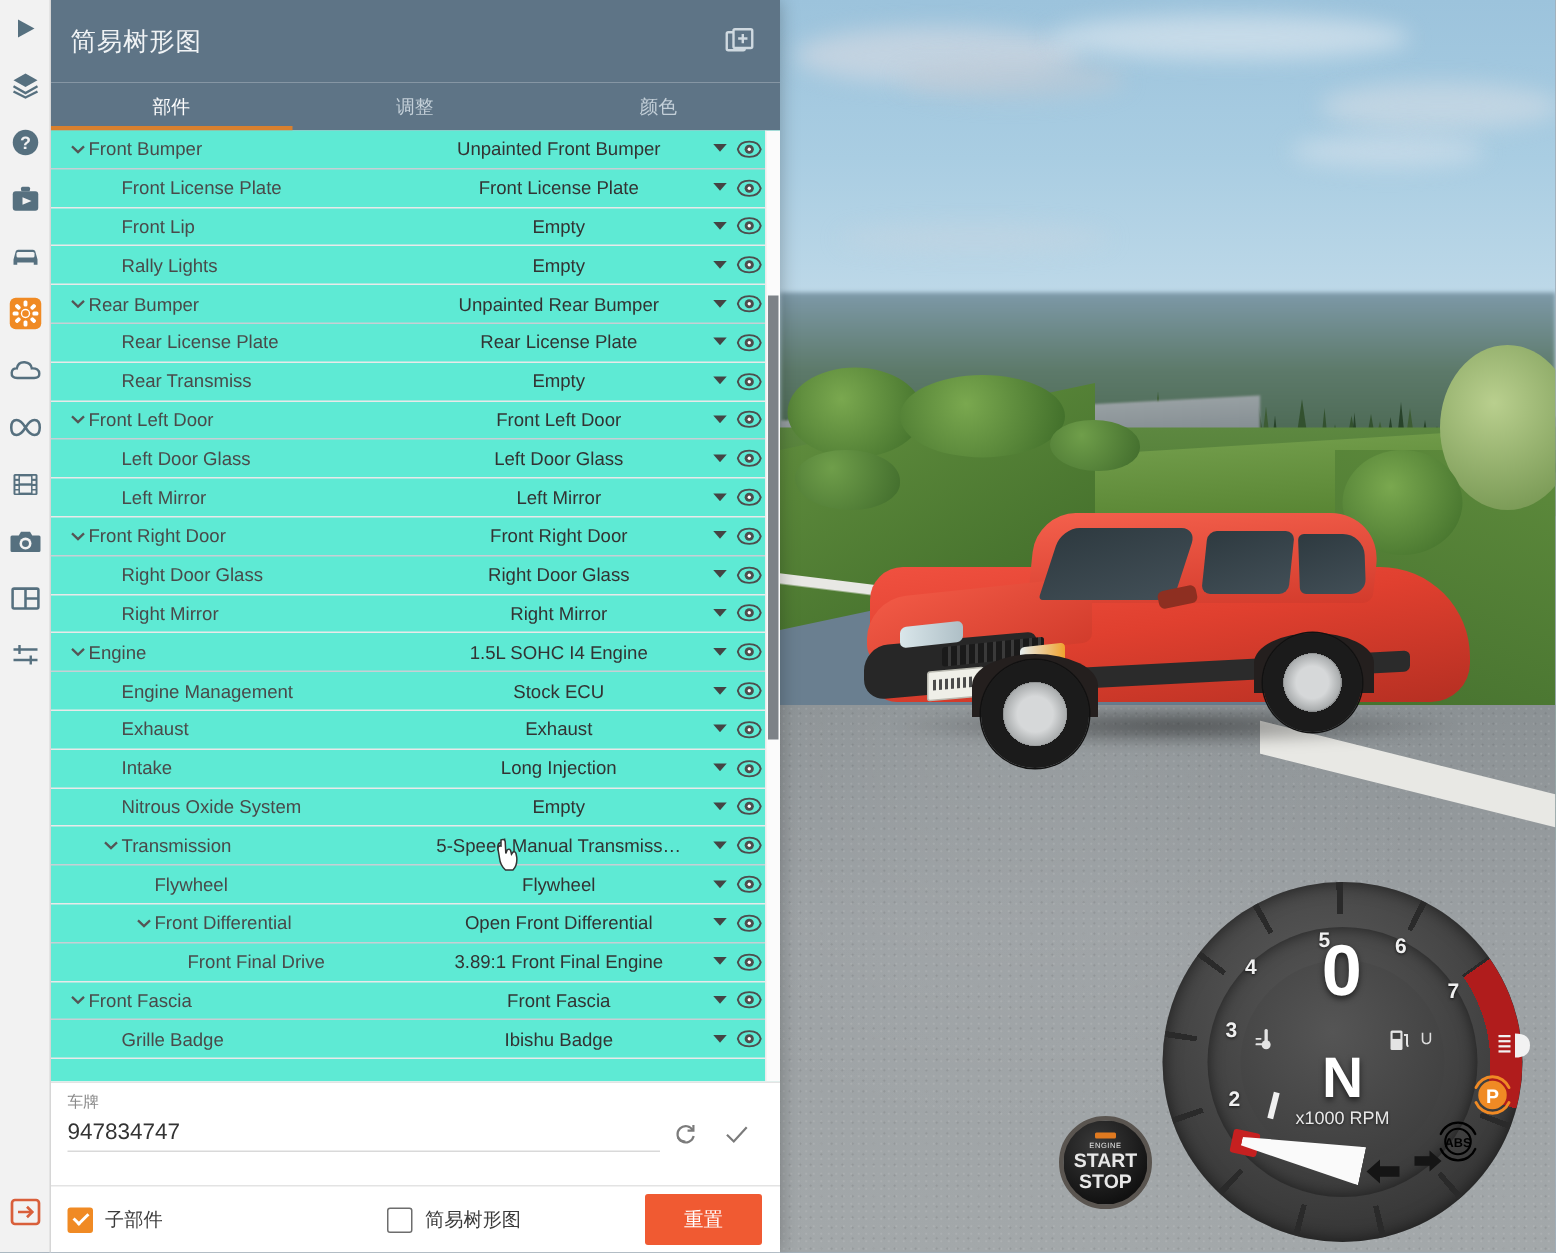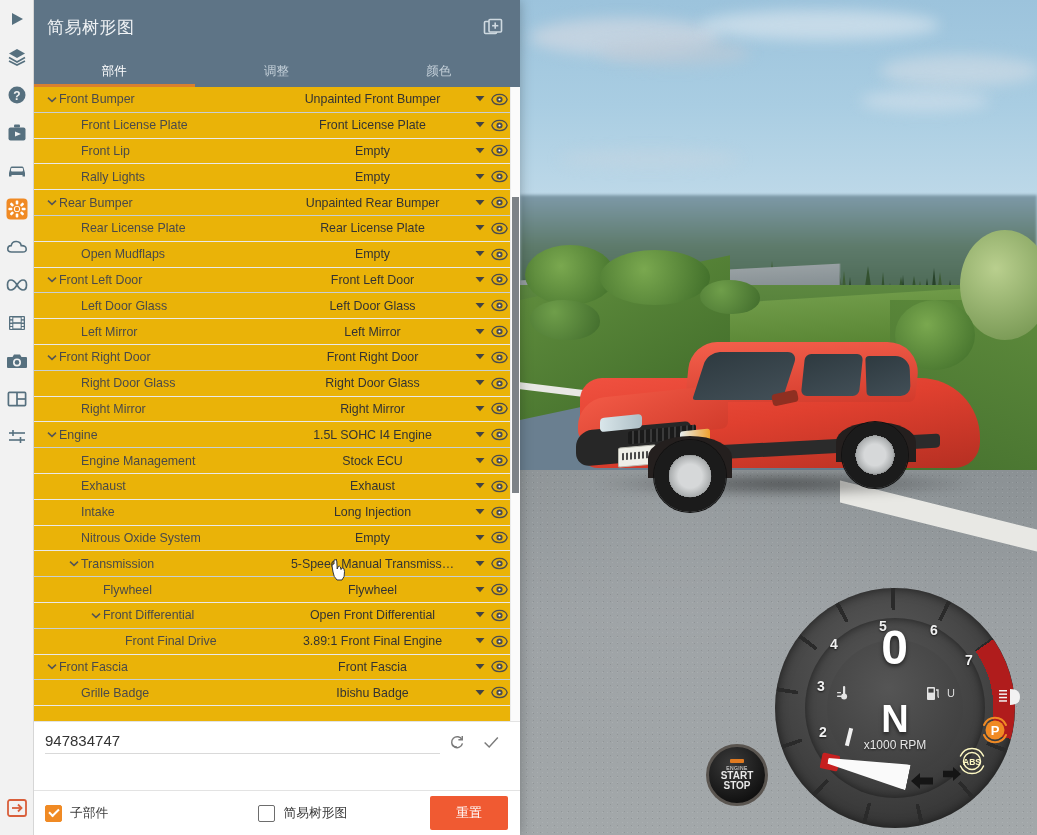"Front Bumper" .list-wrap { background: #eab308 -> #5eead4 }
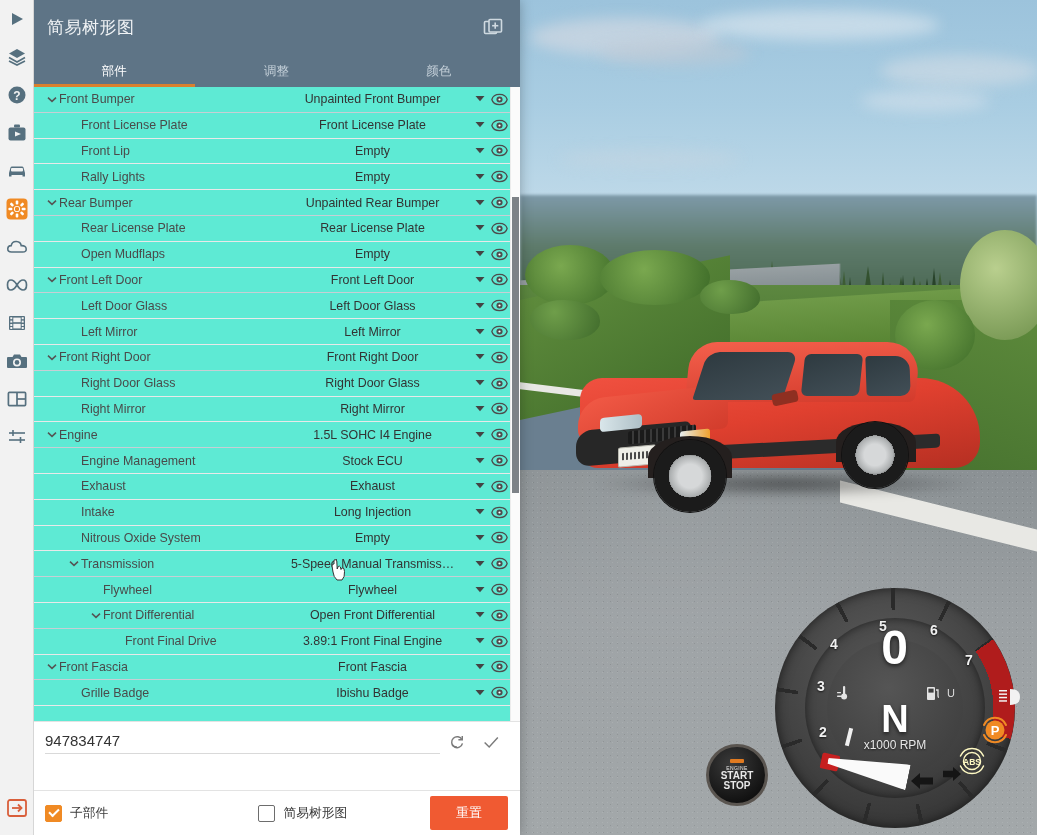"Open Mudflaps" span { text: Open Mudflaps -> Rear Transmiss }
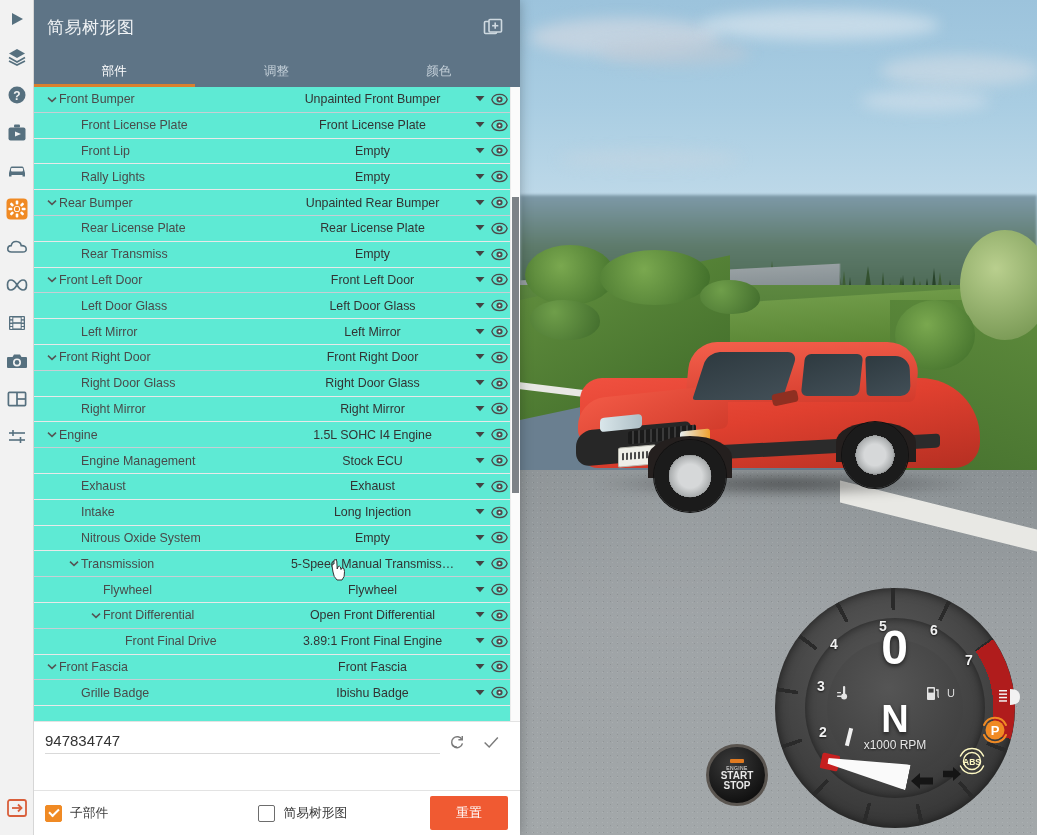"车牌" div.plate-label { html: none -> <div>车牌</div> }
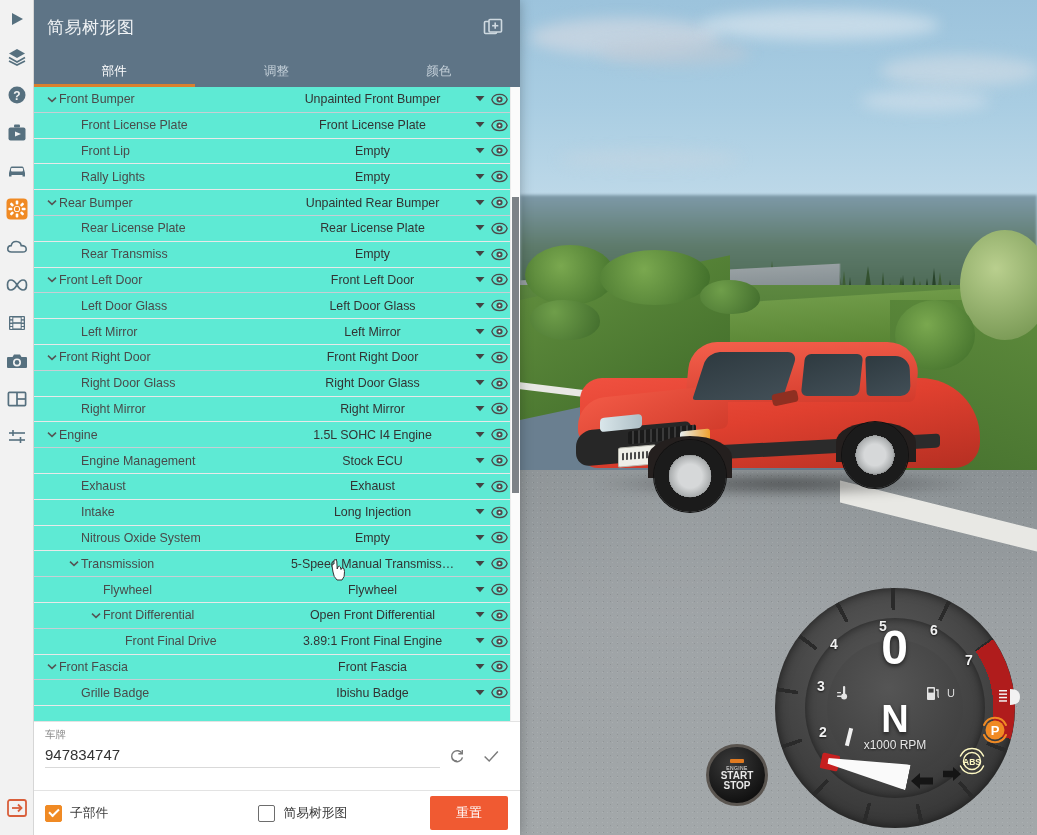"ABS" .abs { color: #fef9c3 -> #000000 }
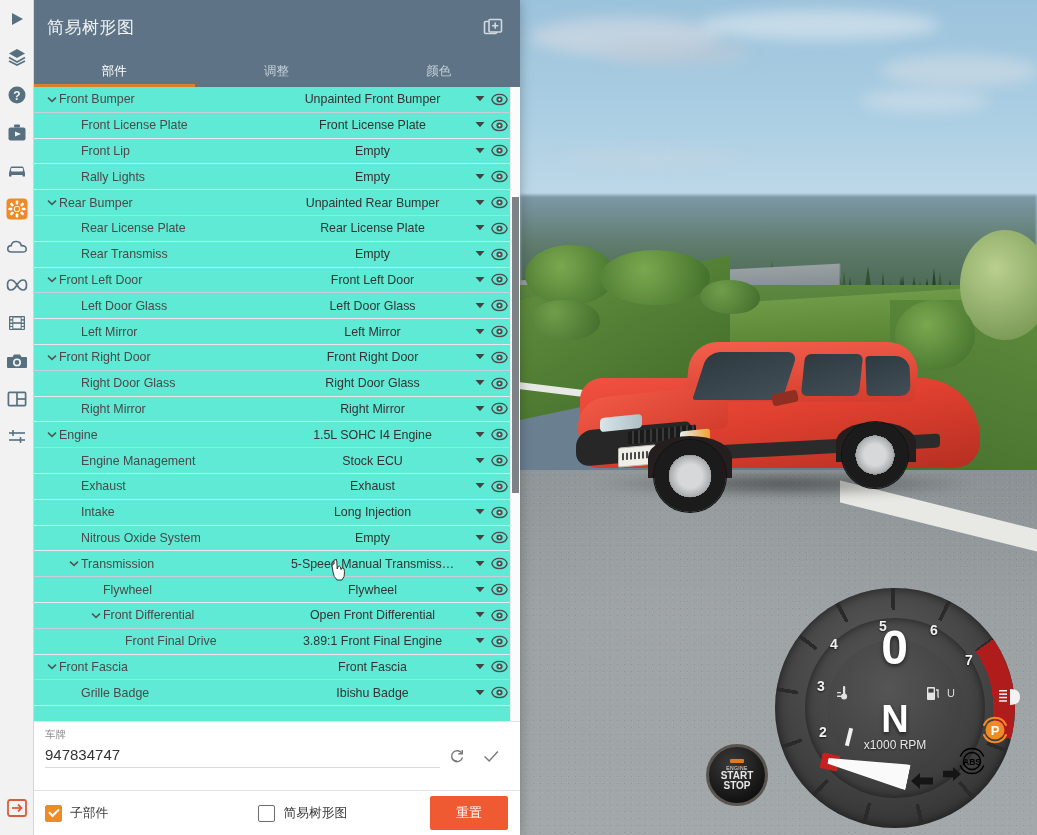"START" .startbtn .t2 { font-size: 10px -> 13px }
